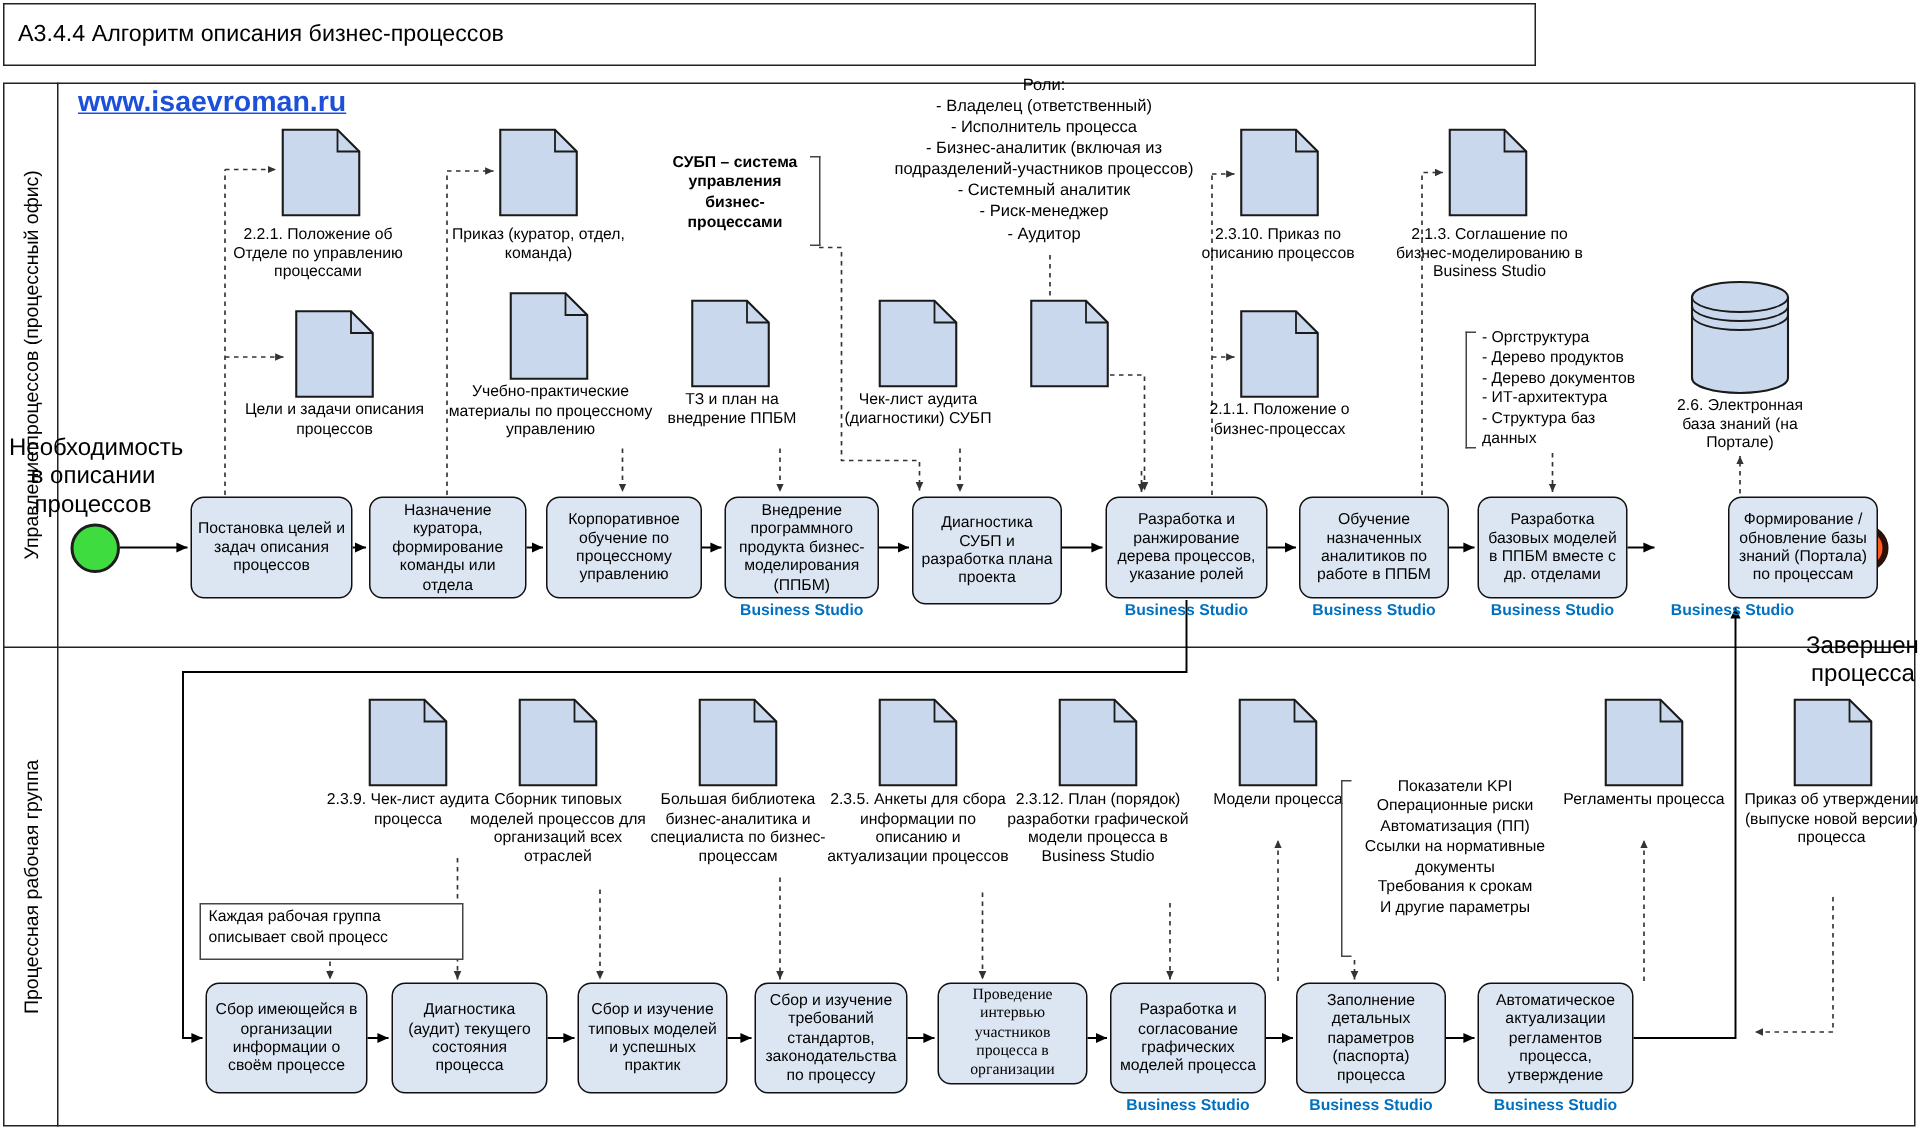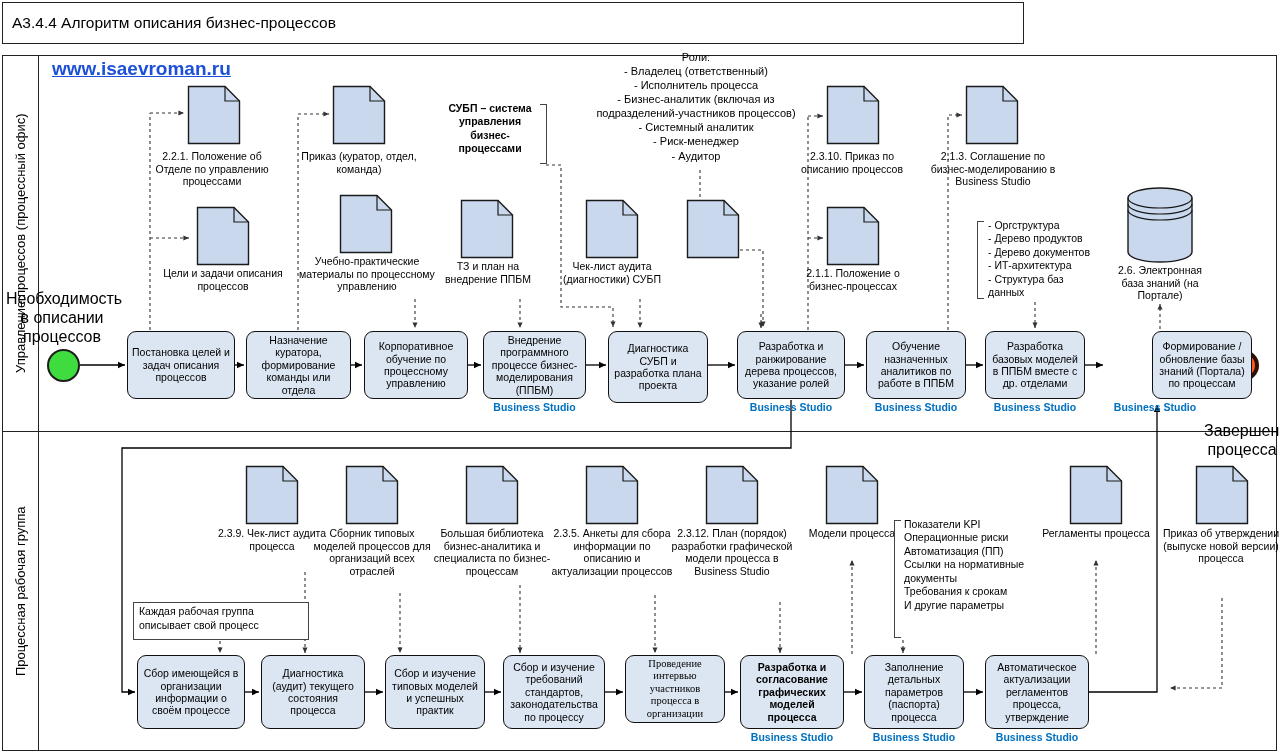"Внедрение программного процессе" div.task { text: процессе -> продукта }
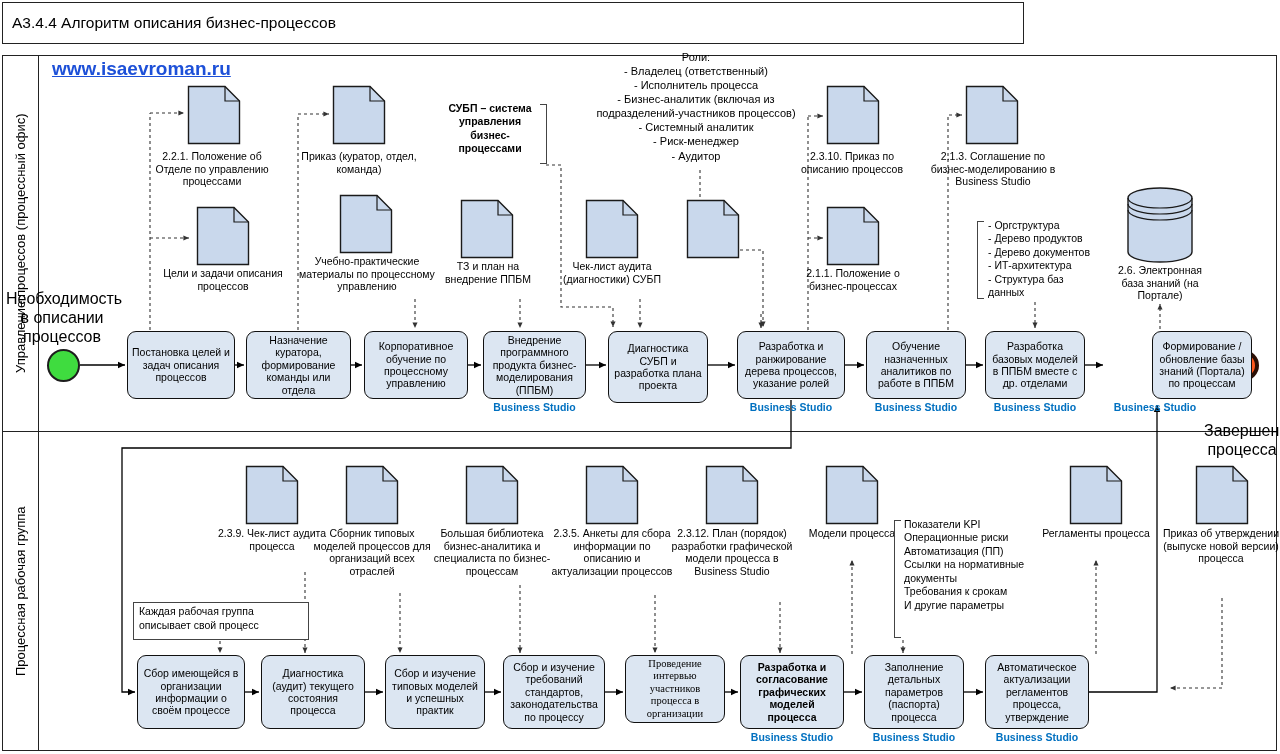"Показатели KPI" div.ann { text-align: none -> center }
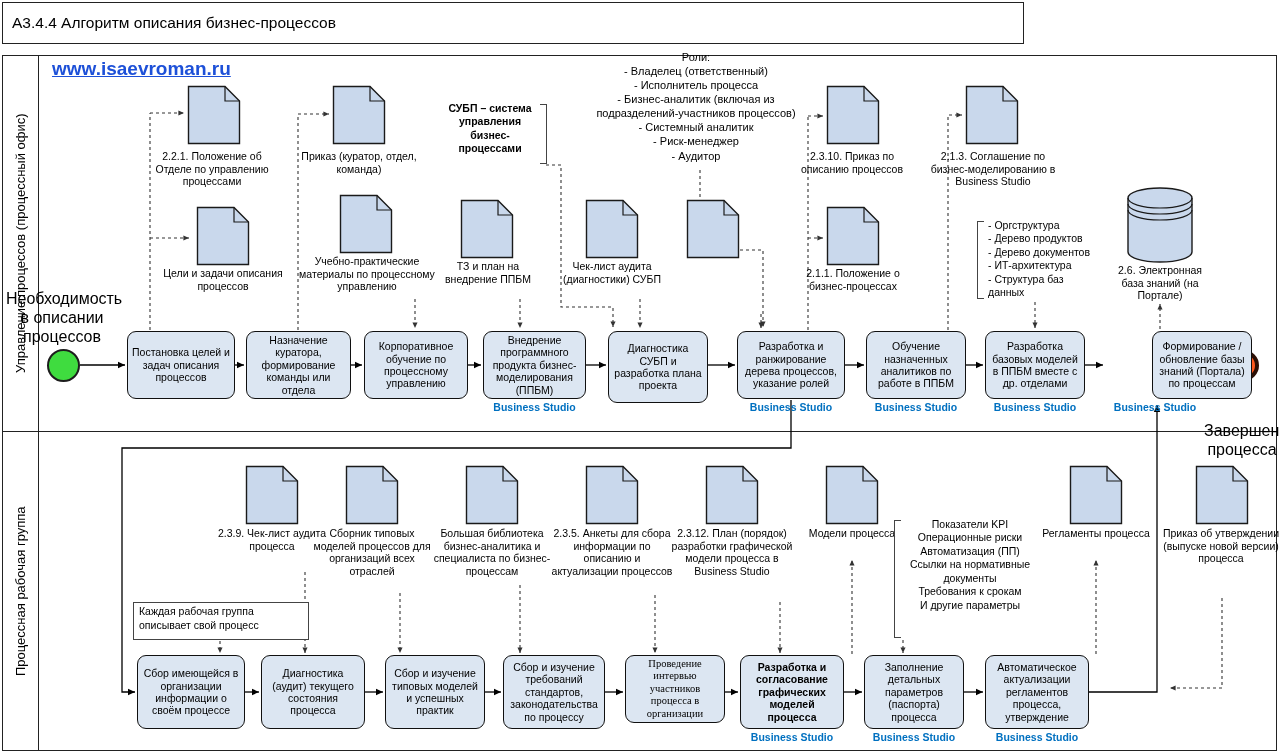"Разработка и согласование графических" div.task { font-weight: bold -> none }
